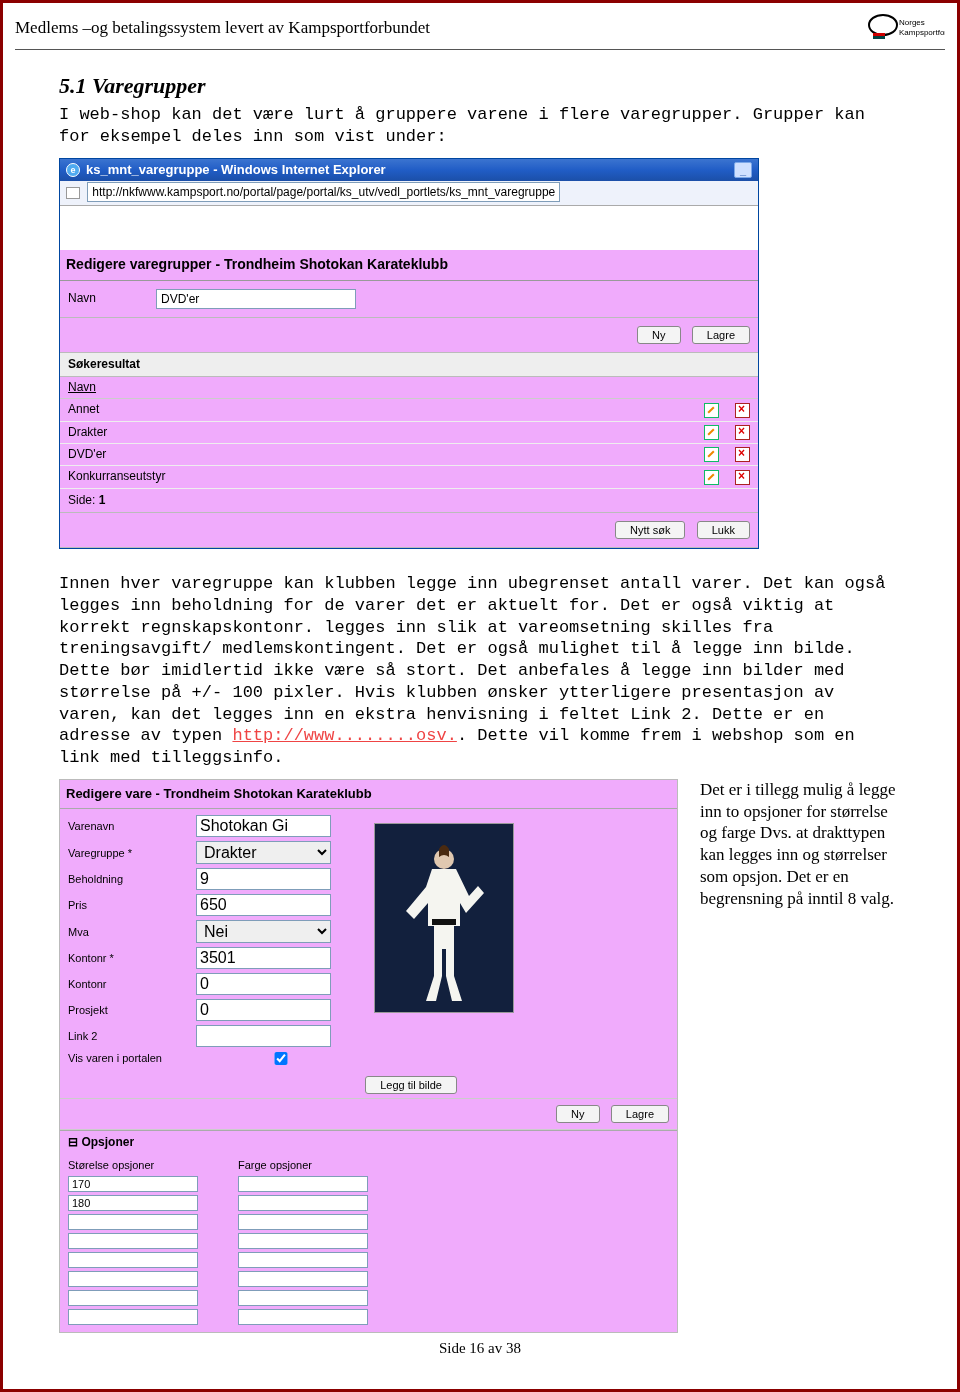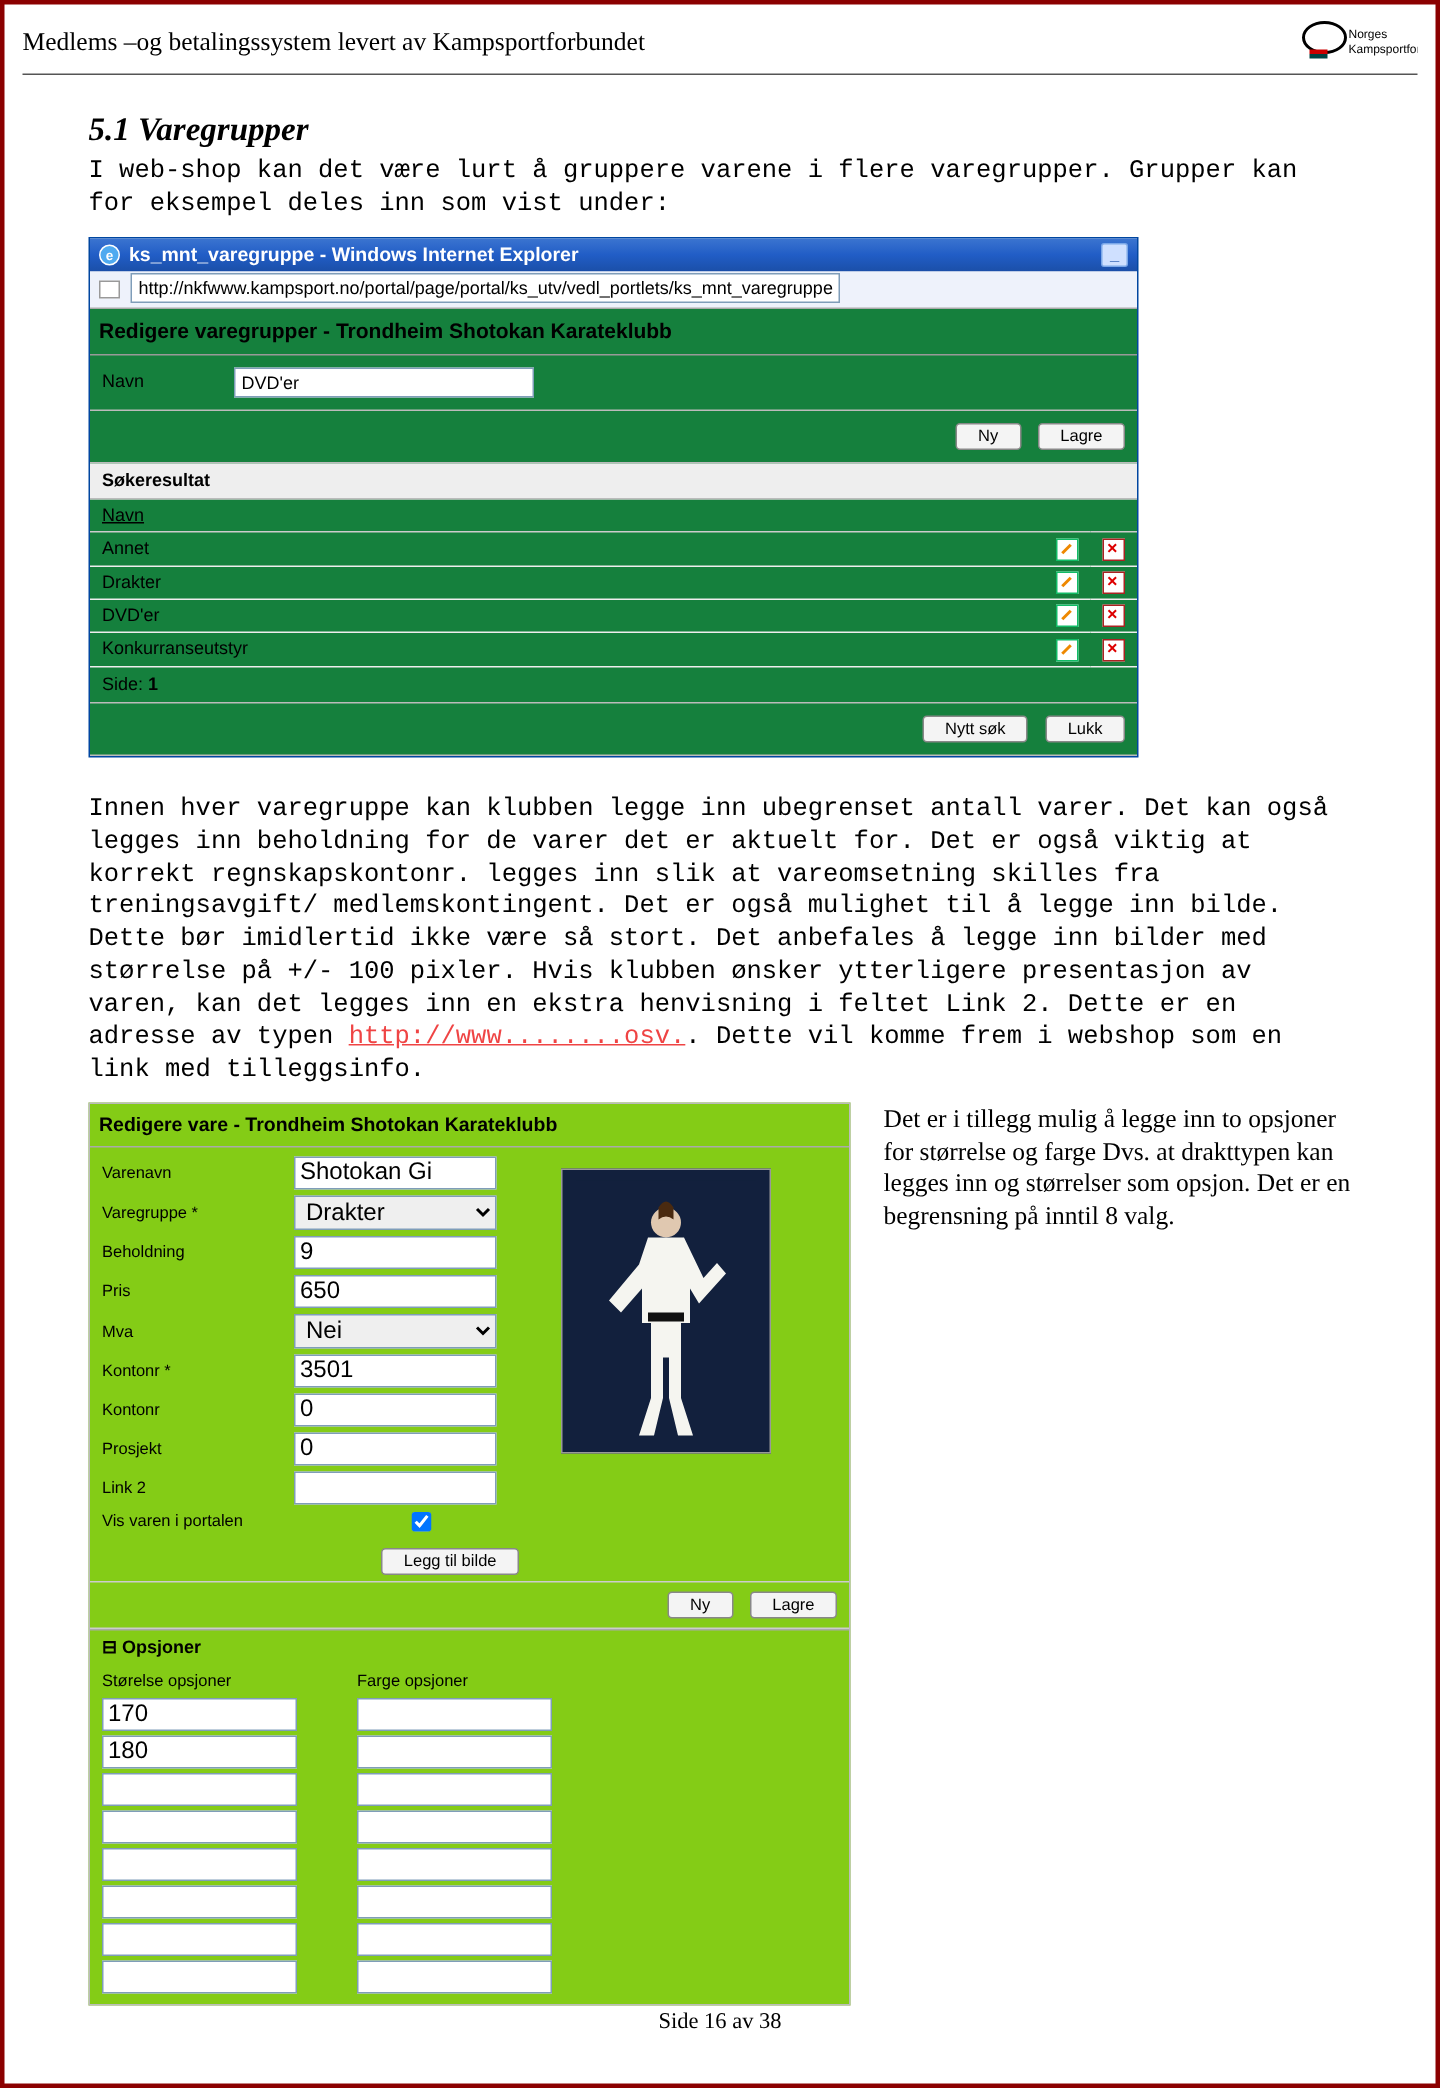"Redigere varegrupper - Trondheim" .app-body { background: #15803d -> #f0abfc; margin-top: none -> 44px }
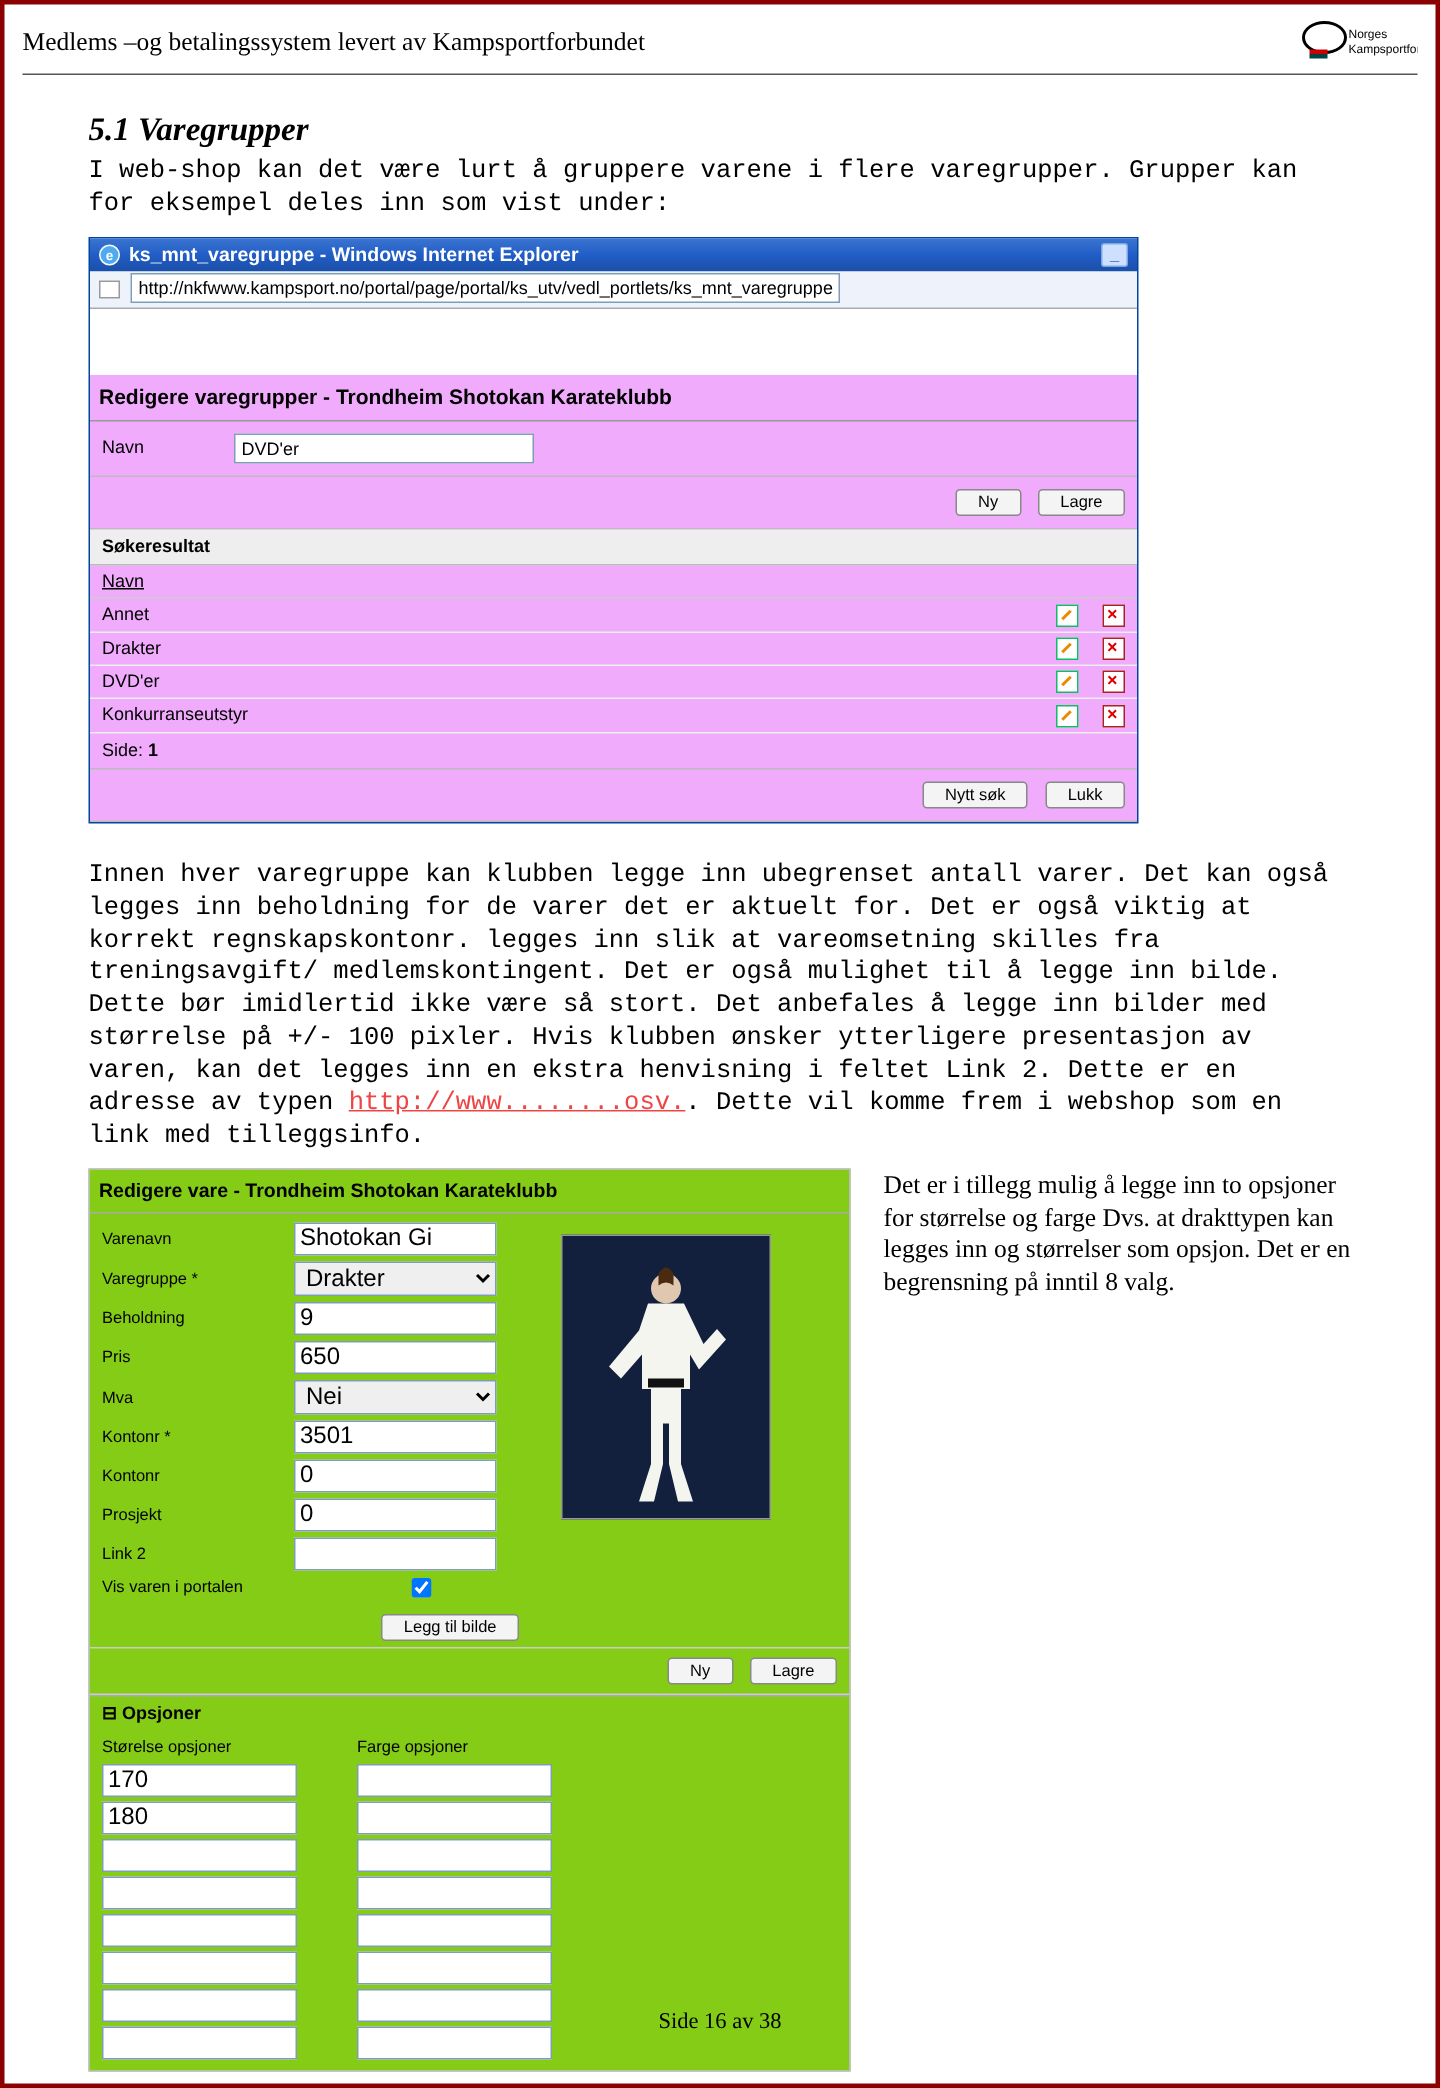"Redigere vare - Trondheim Shotokan" .edit-panel { background: #84cc16 -> #f0abfc; width: 508px -> 619px }
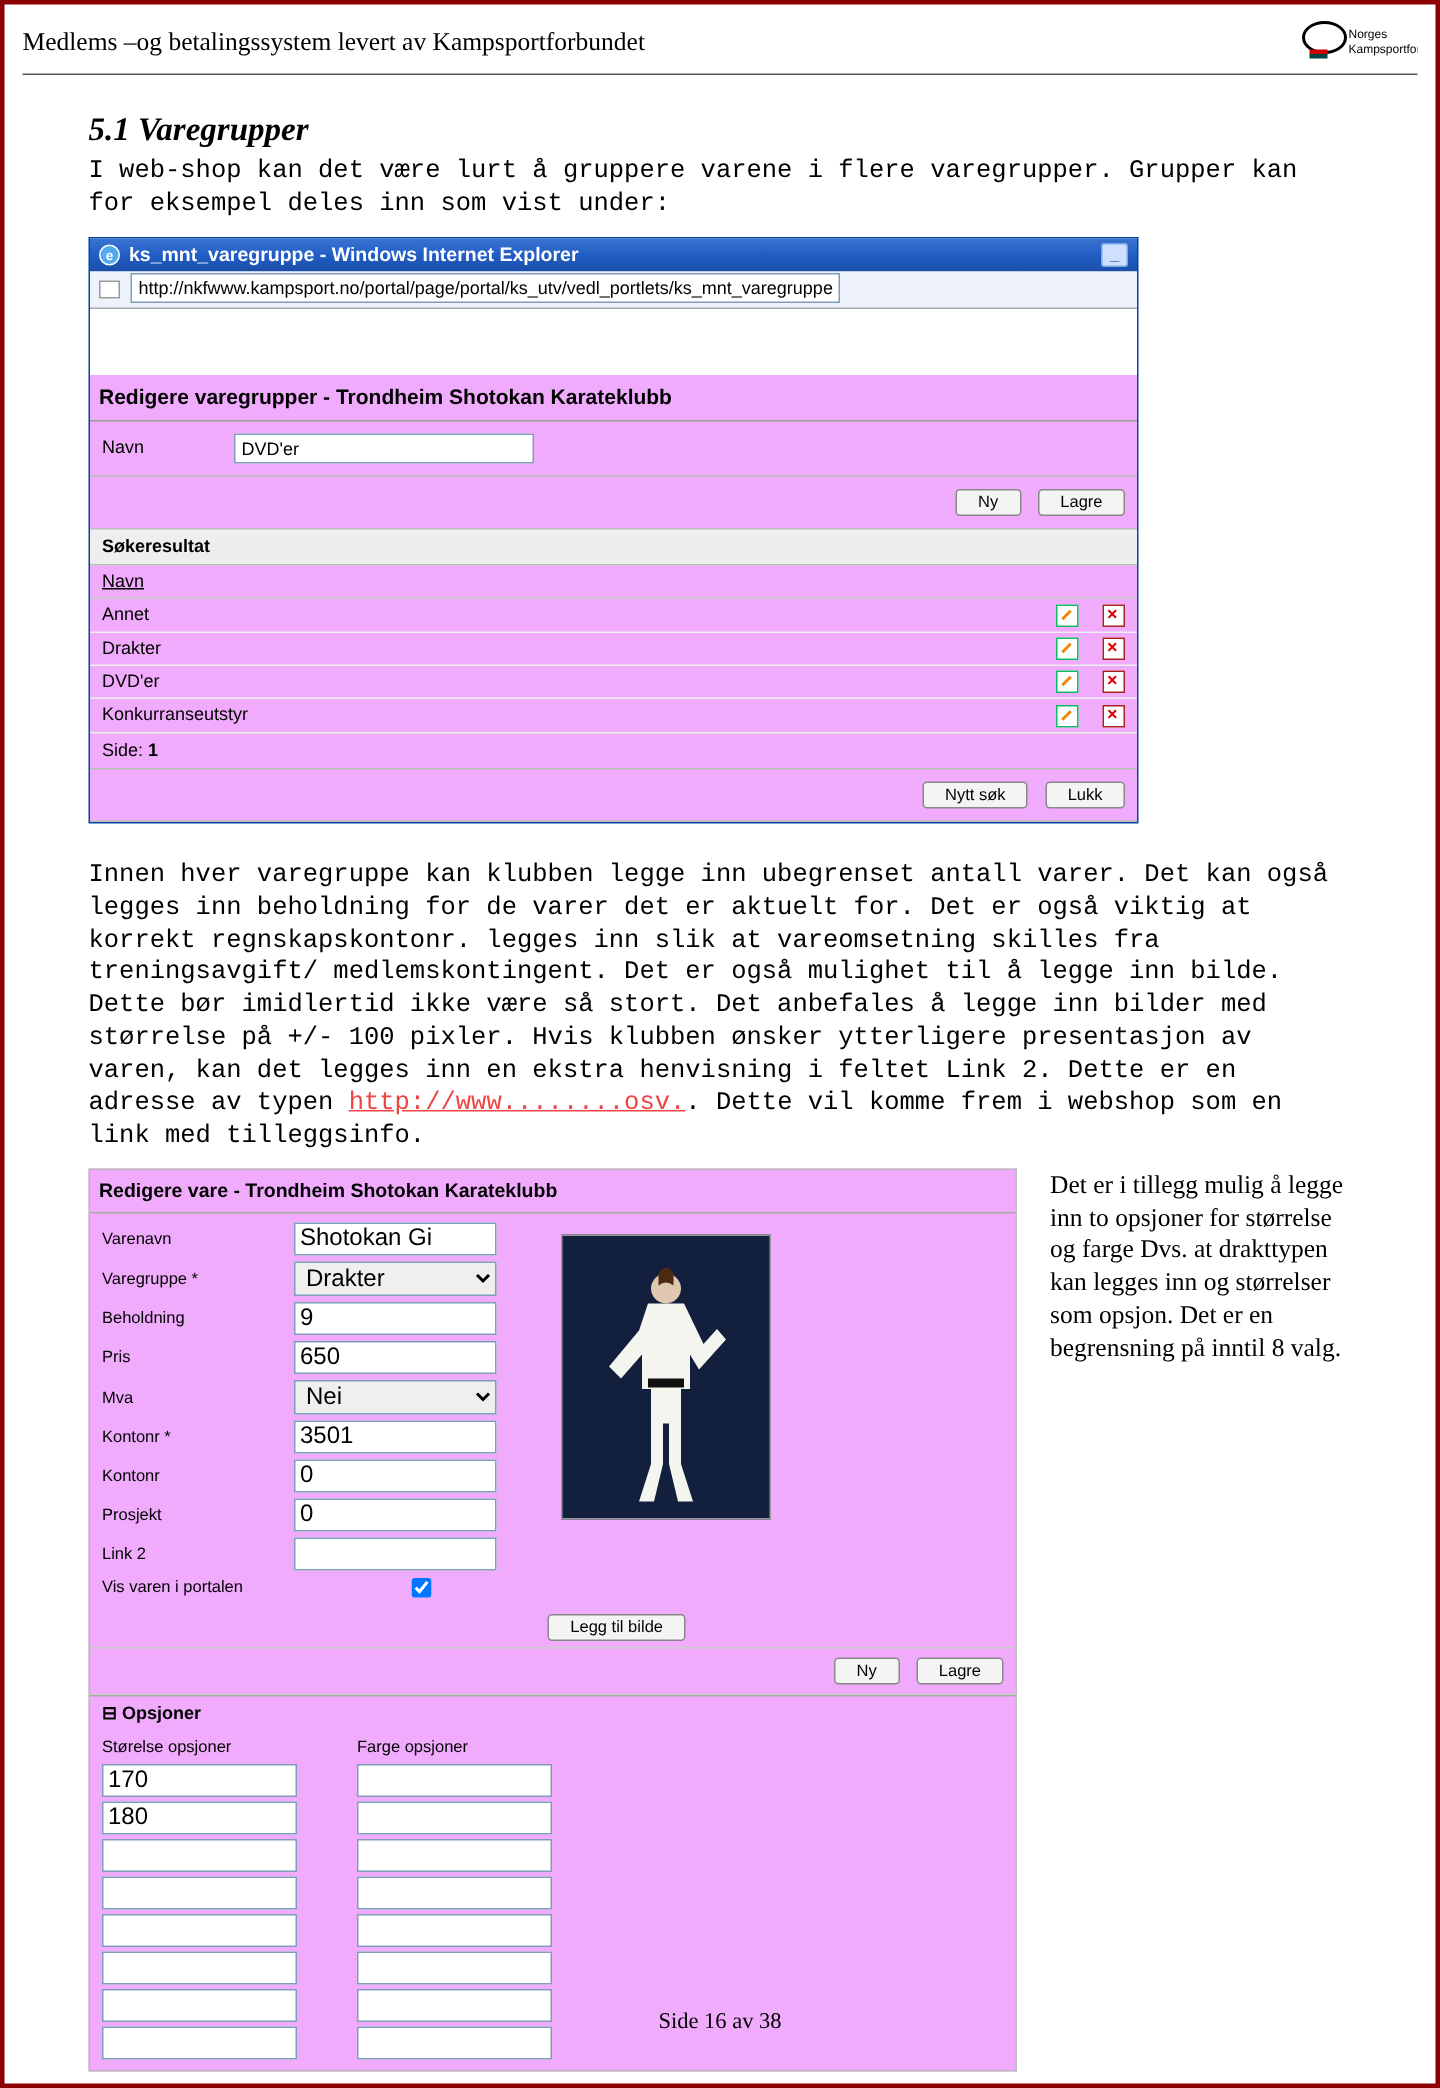"170" .ops-col input { font-size: 16px -> 11px }
